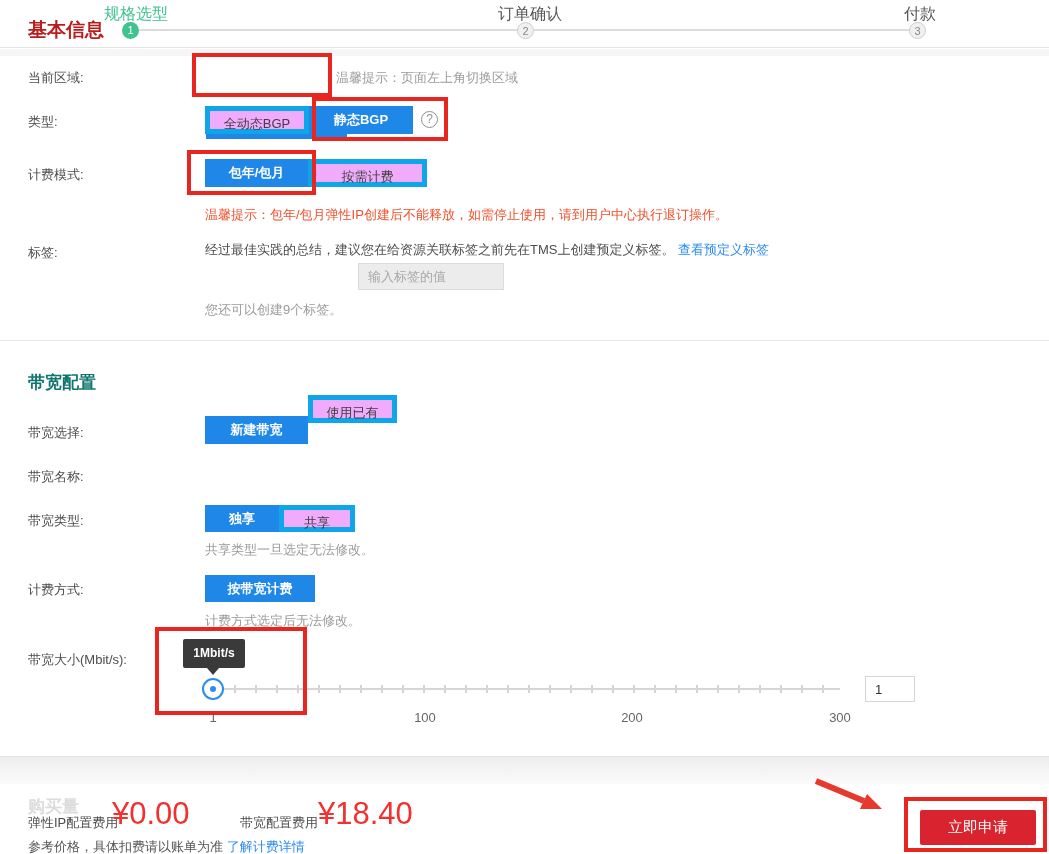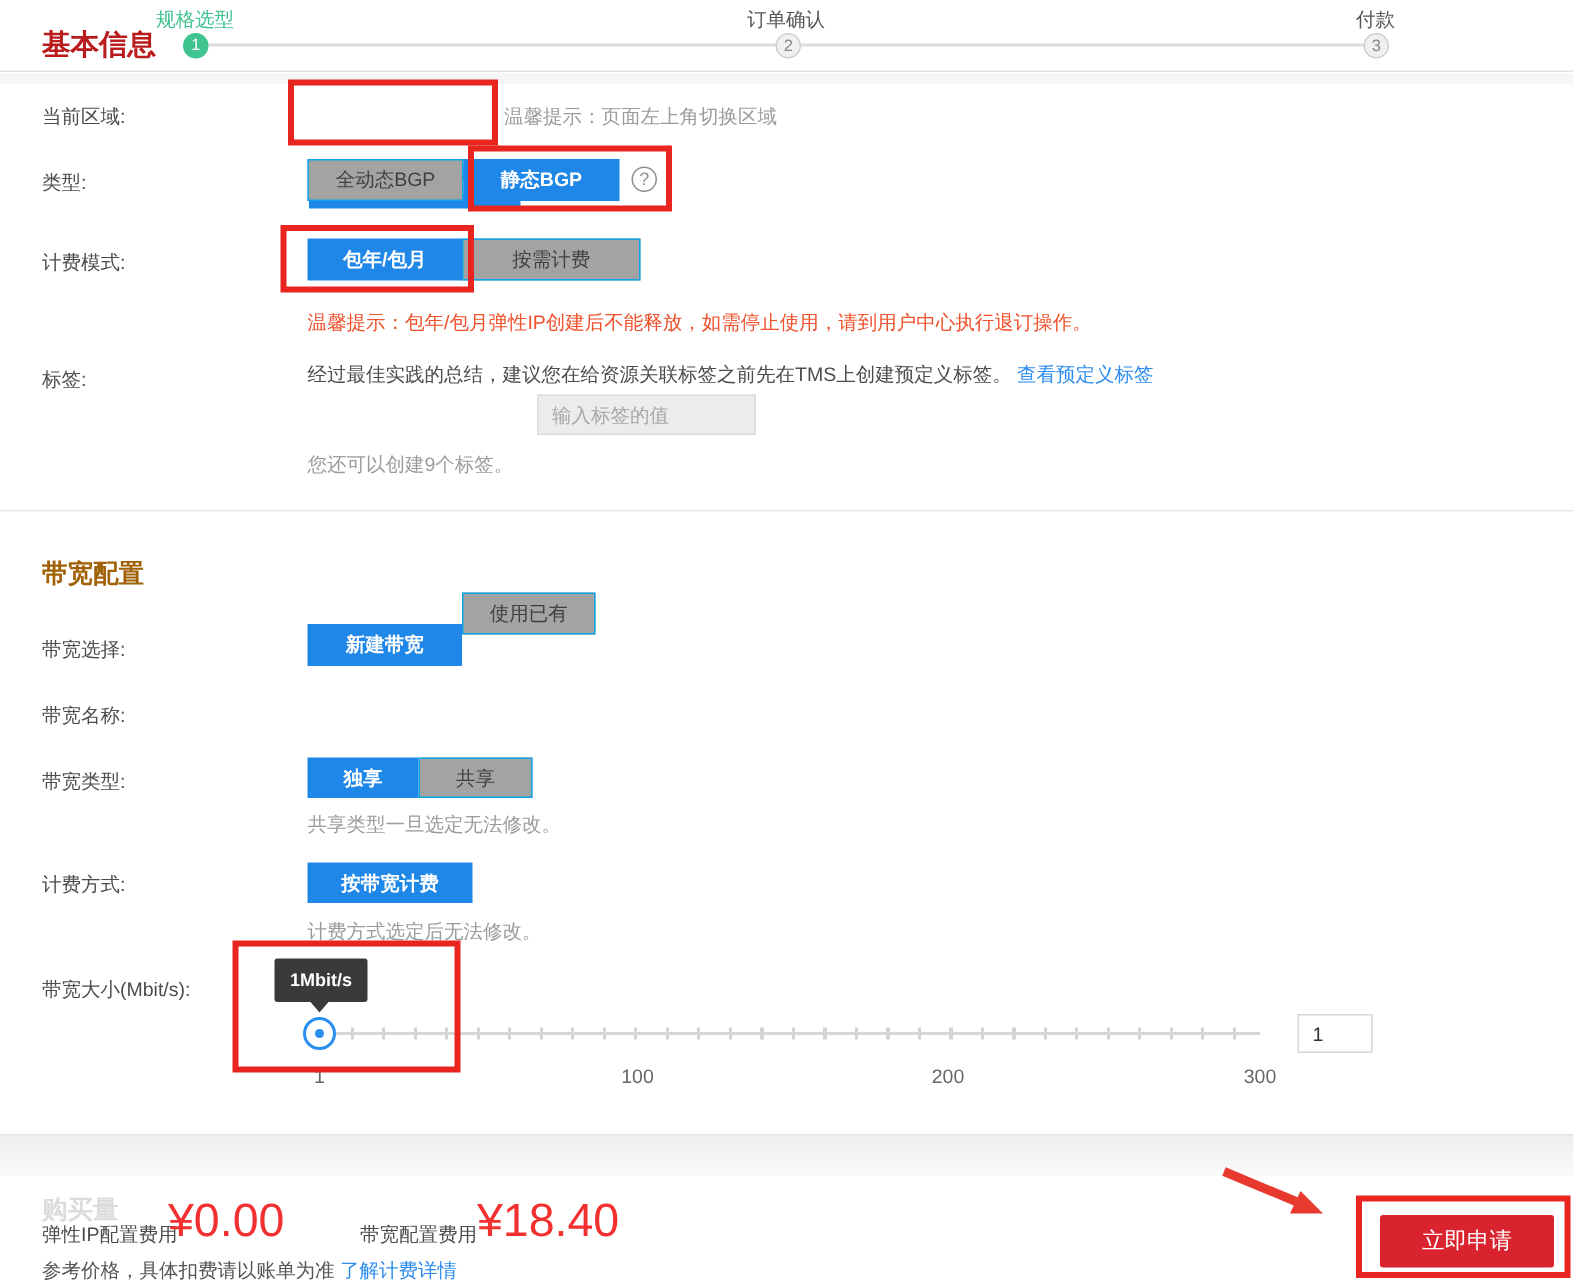"规格选型" .step-label { font-size: 13px -> 16px }
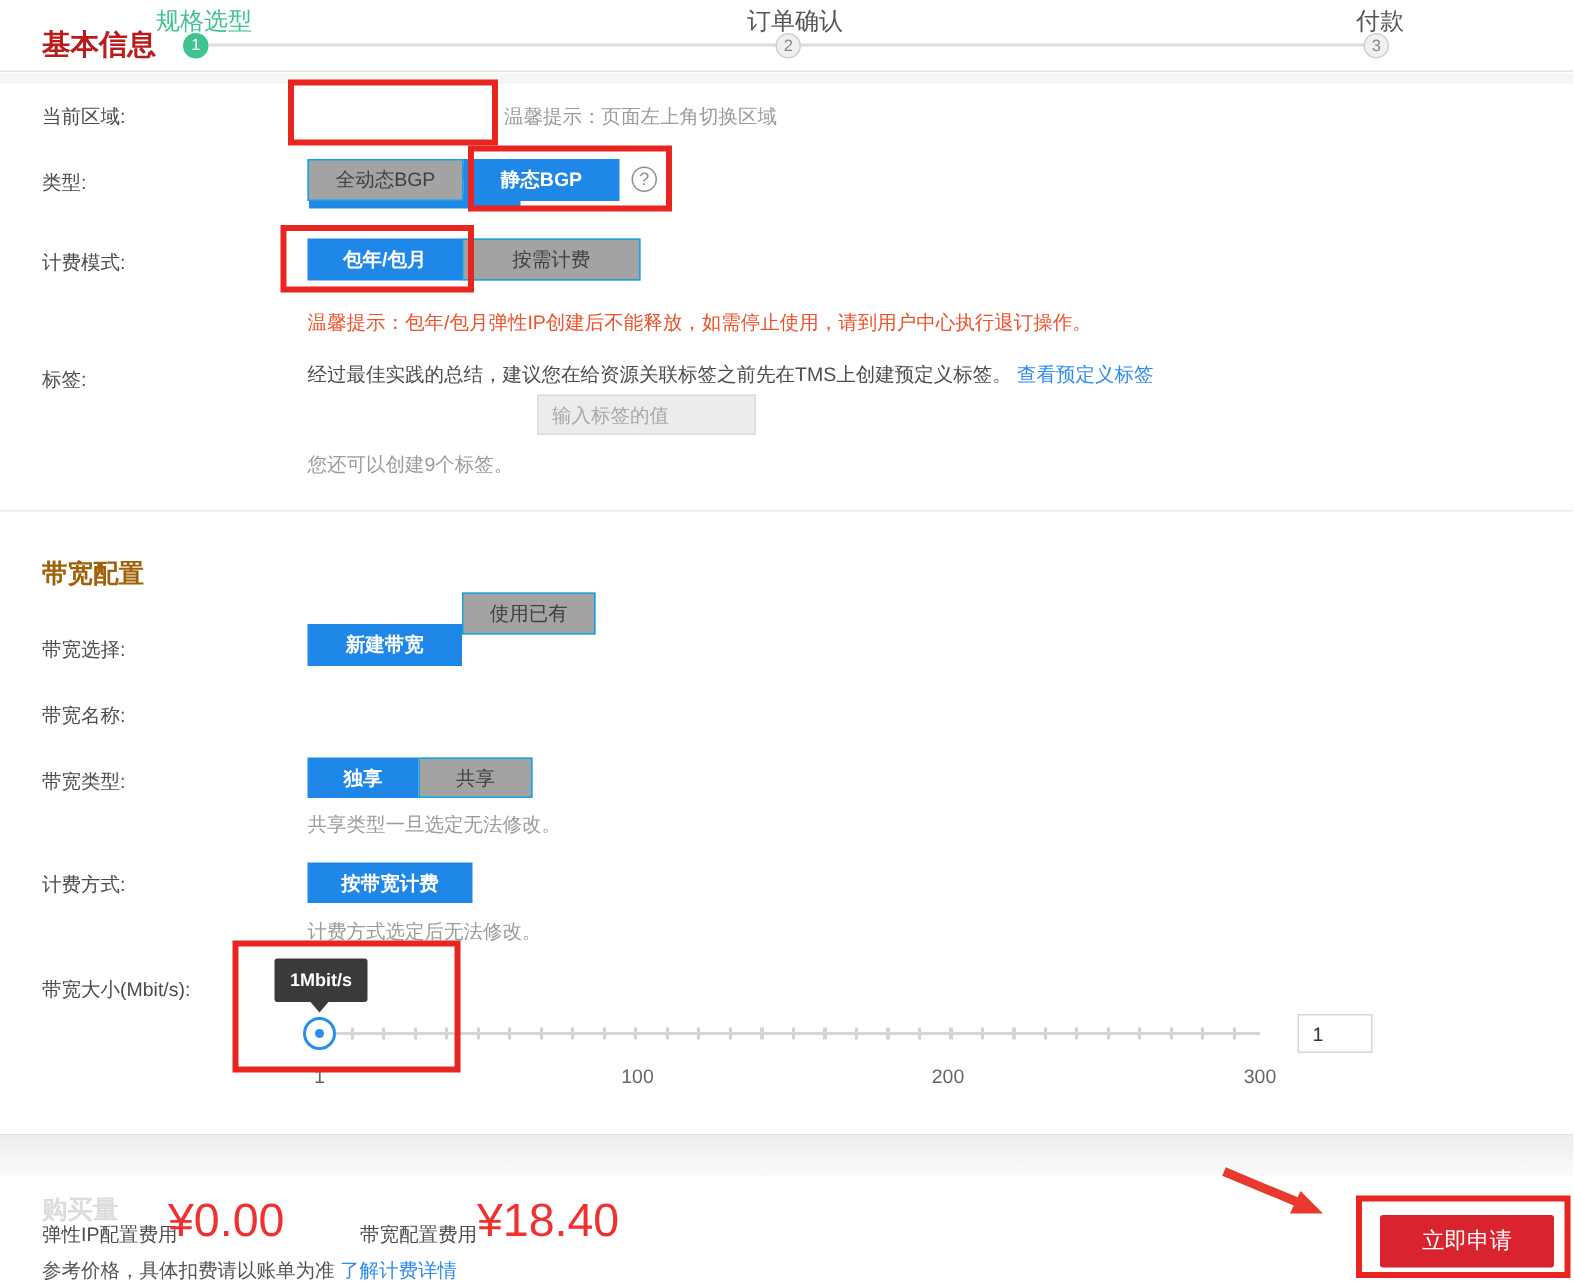"全动态BGP" .btn-off { background: #a3a3a3 -> #f0abfc; border: 1px solid #0ea5e9 -> 5px solid #0ea5e9 }
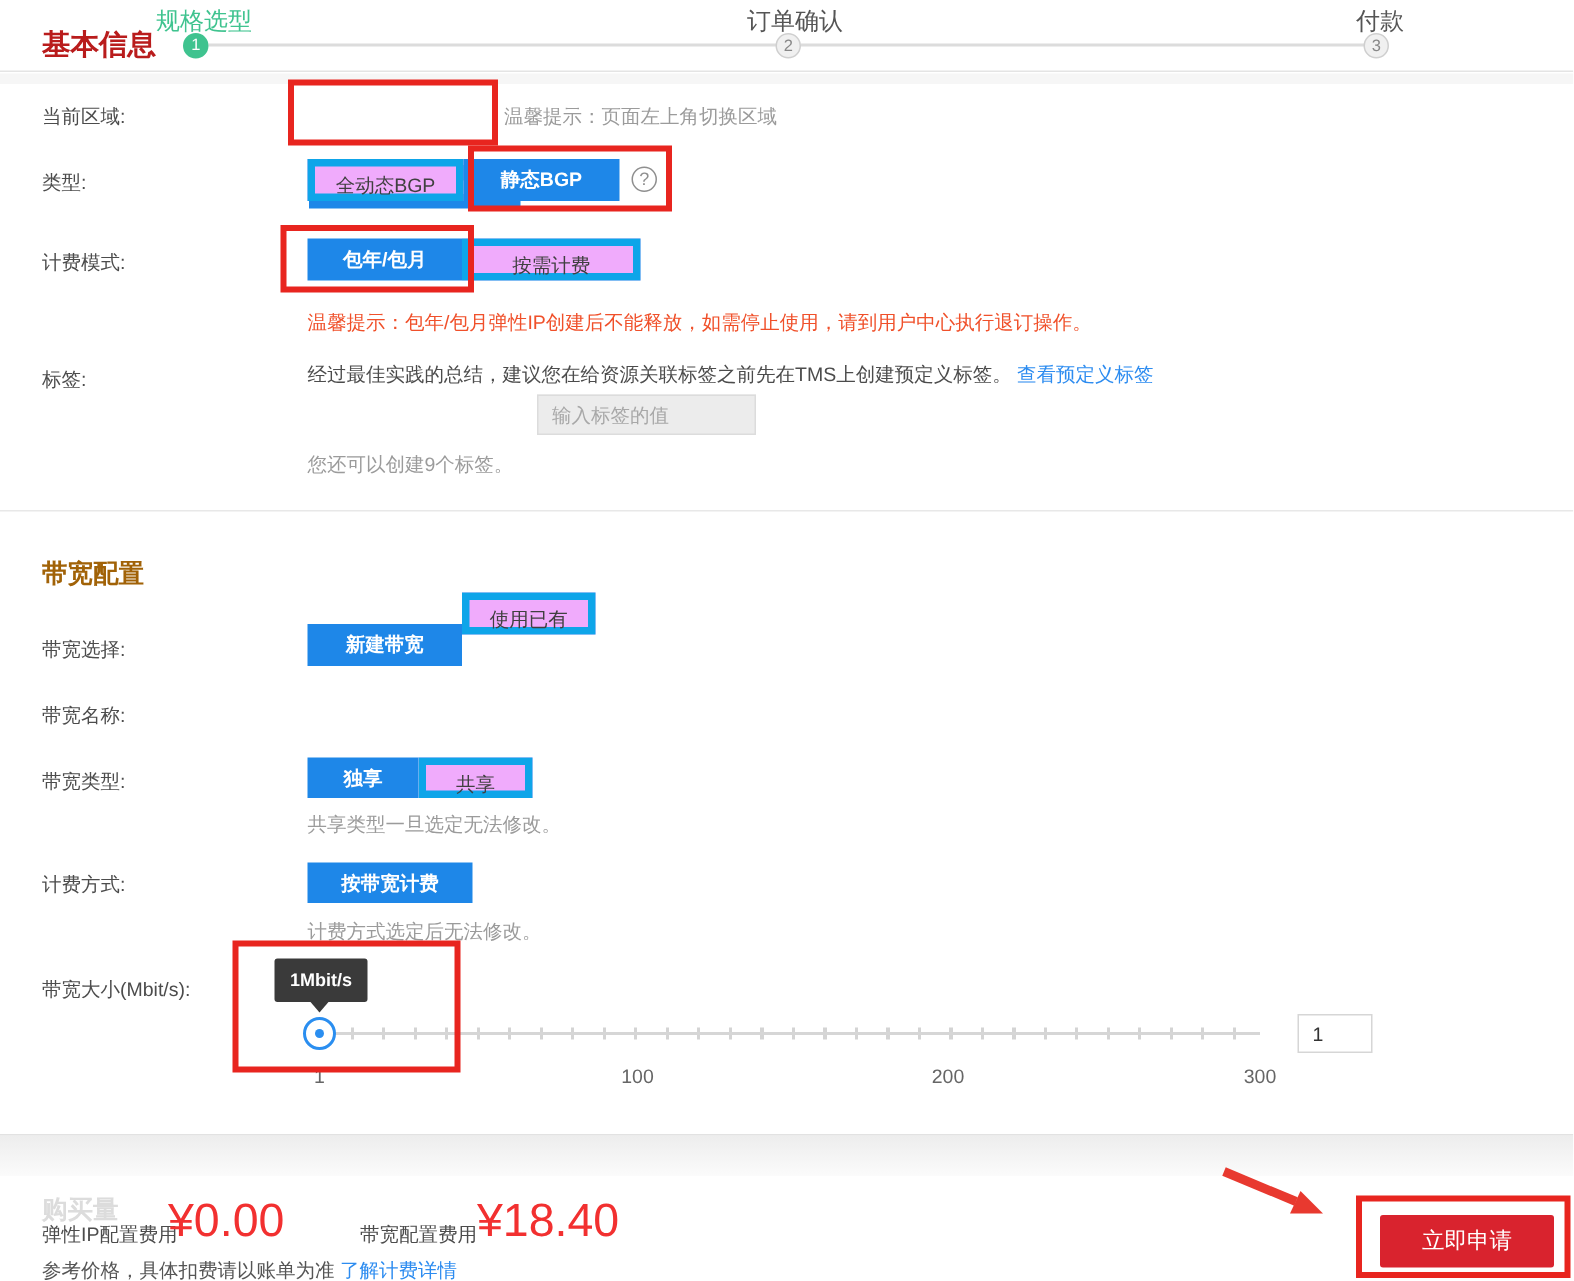"带宽配置" .section-title { color: #a16207 -> #0f766e }
